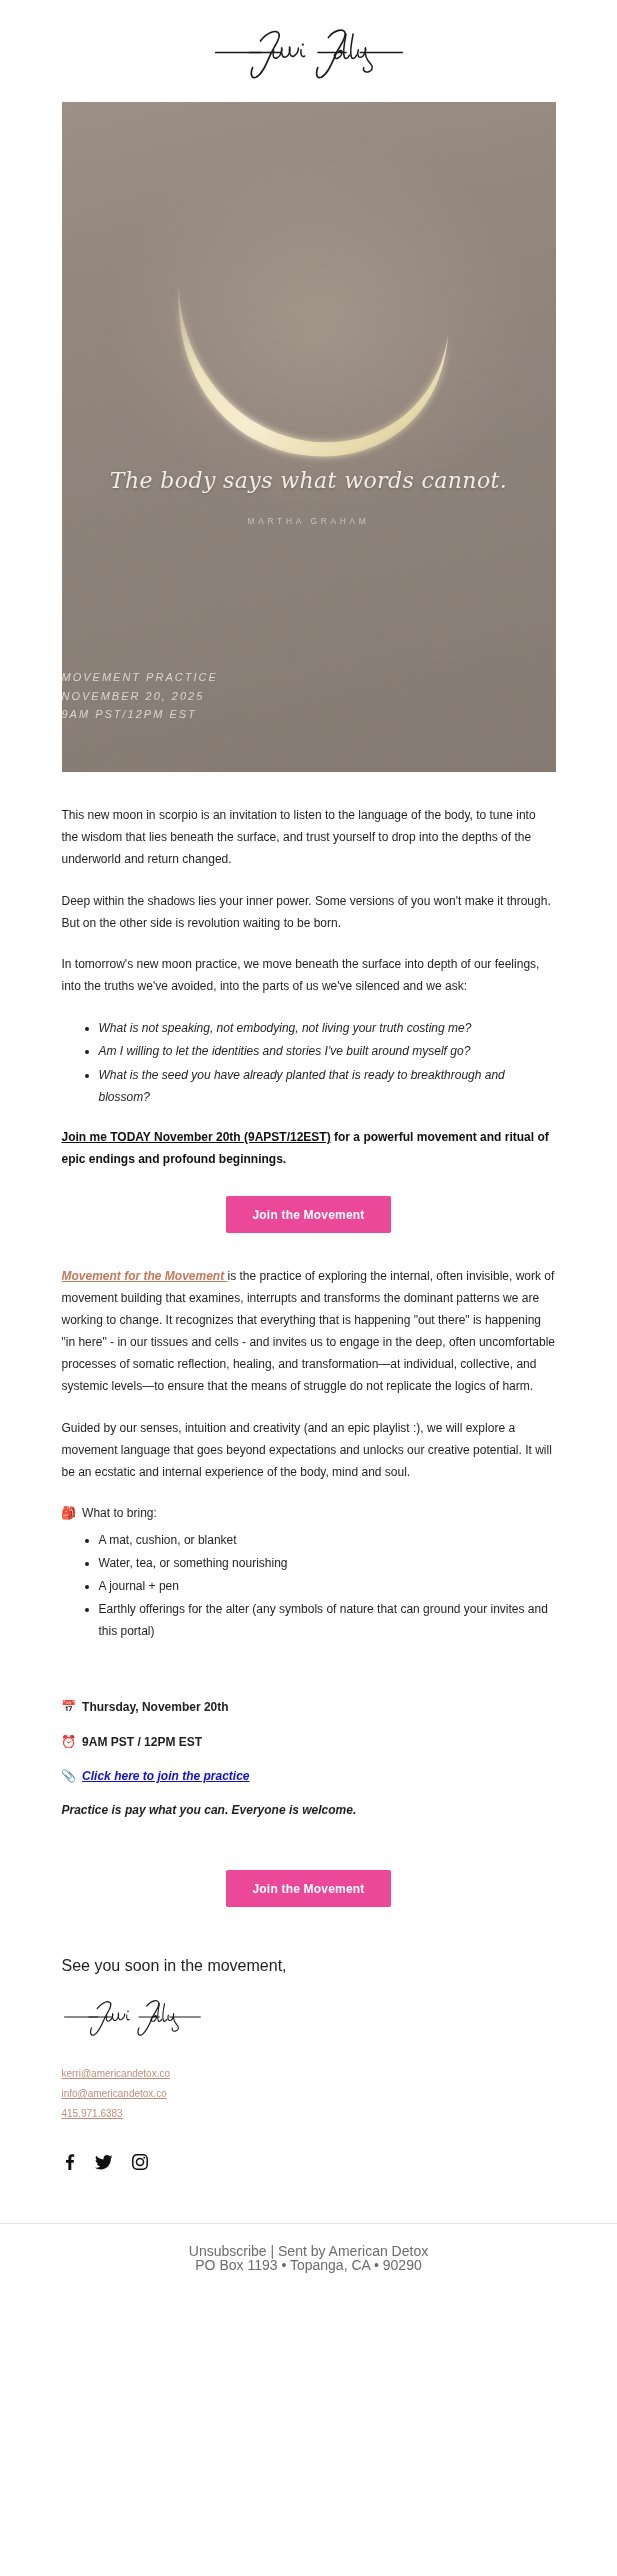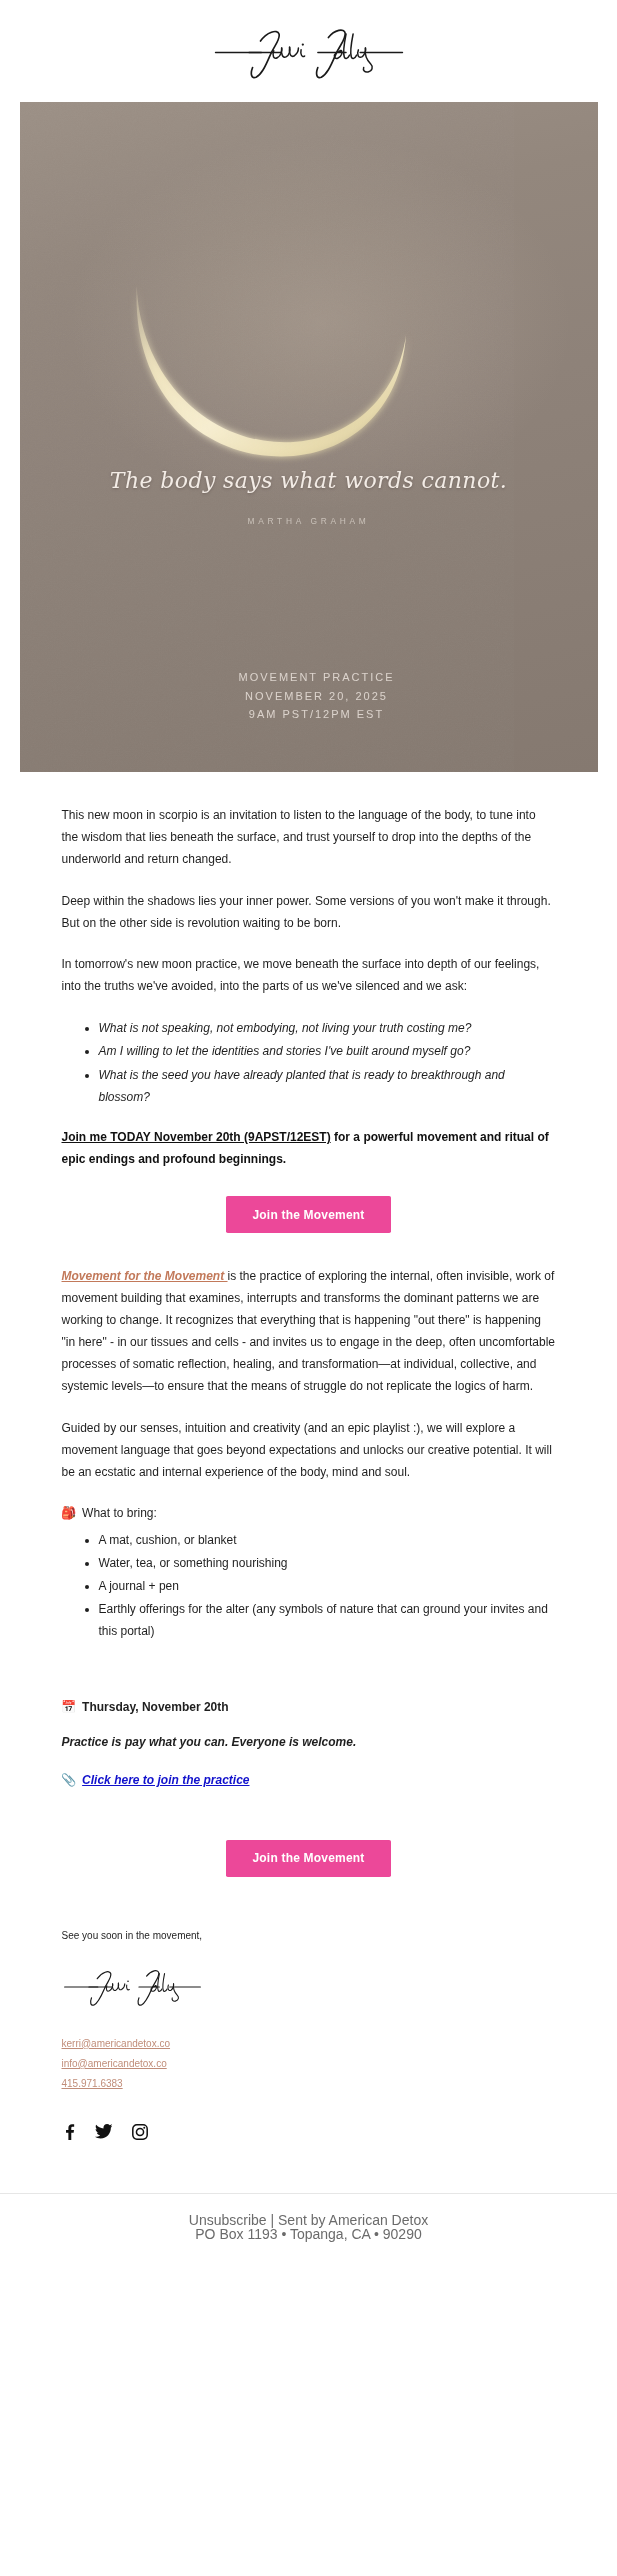"The body says what words" .hero { width: 578px -> 494px }
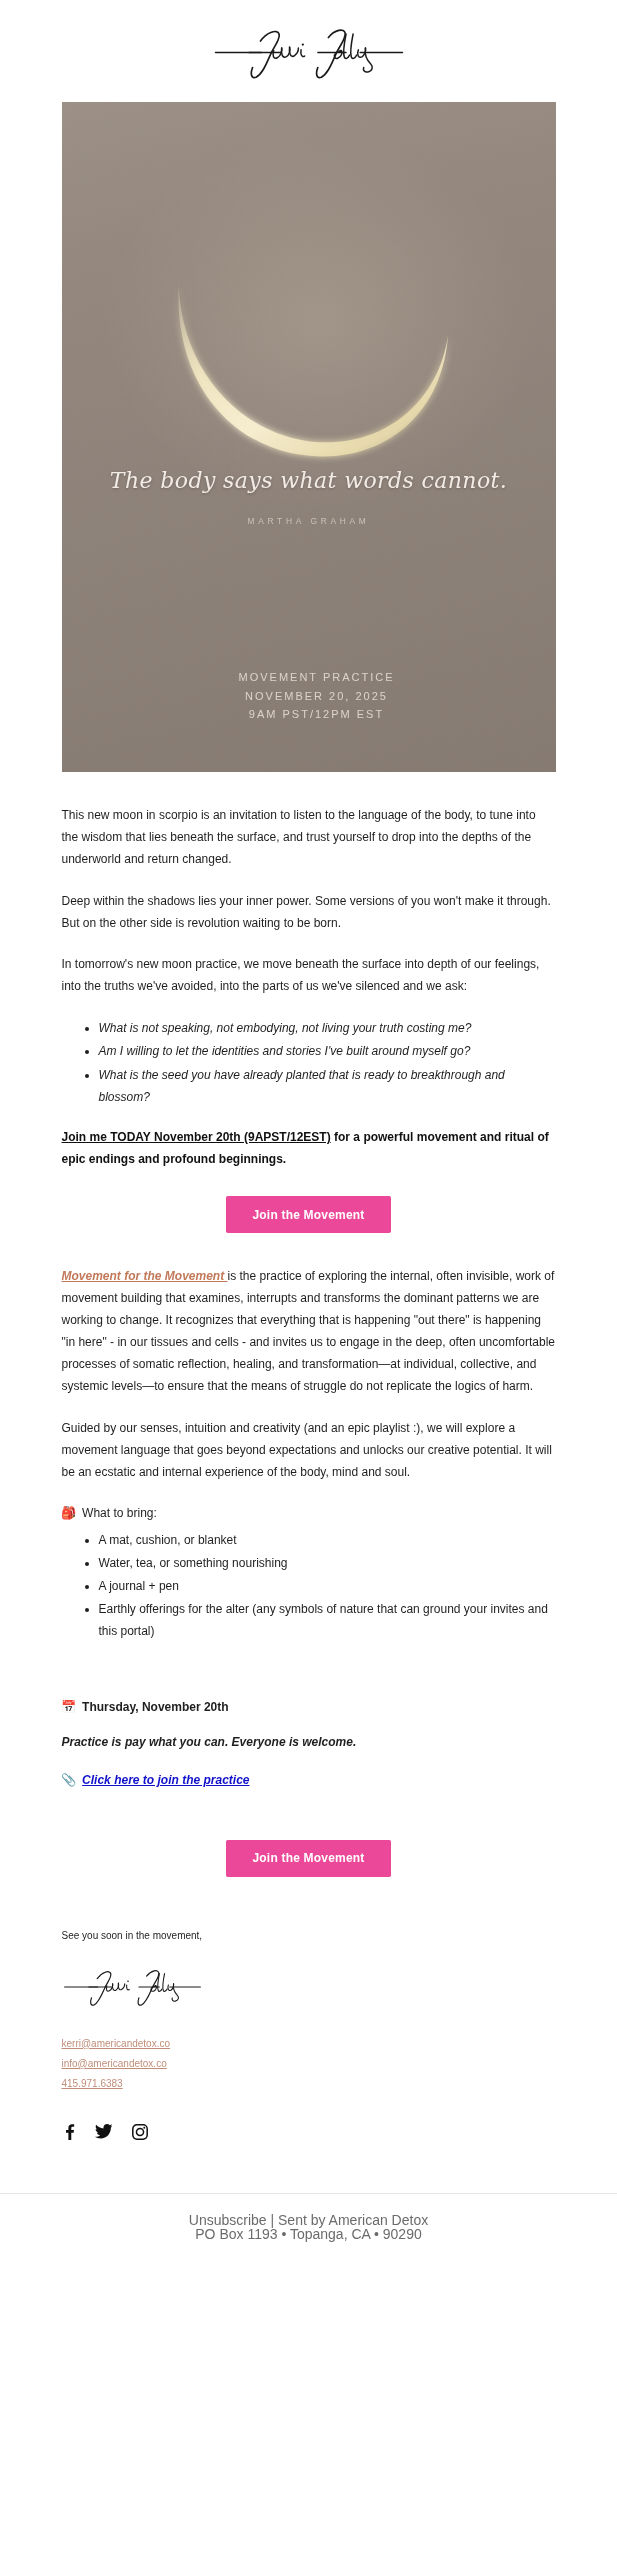"MOVEMENT PRACTICE" .hero-details { font-style: none -> italic; left: 16px -> 0; text-align: center -> left }
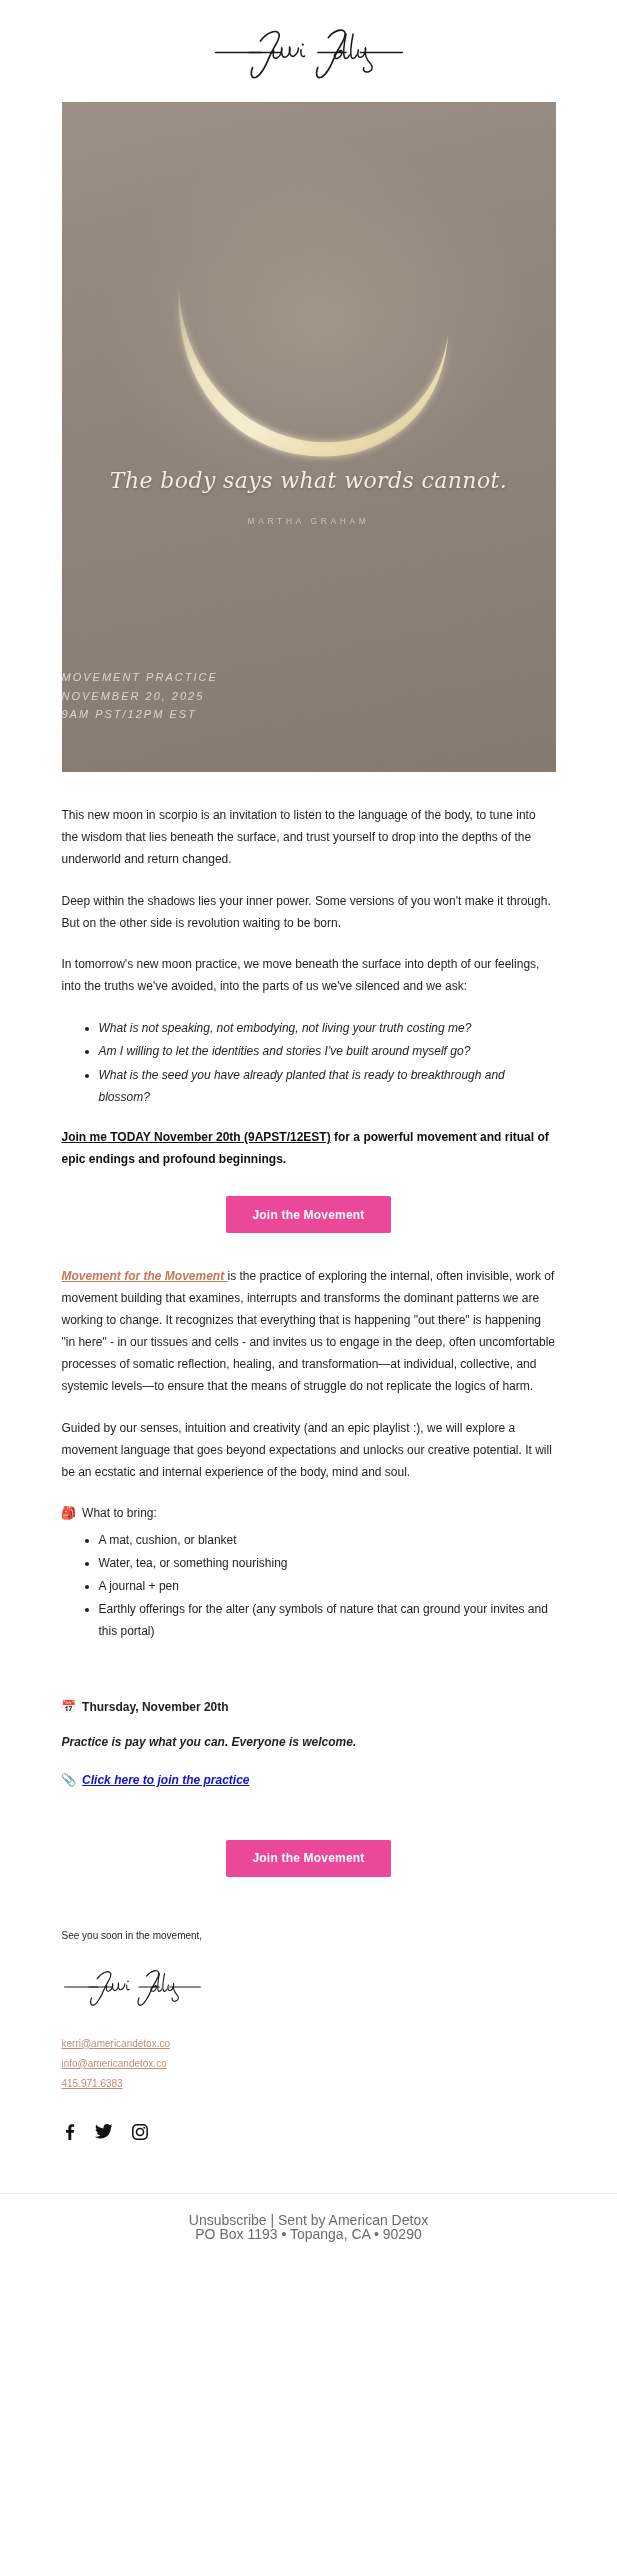"⏰ 9AM PST / 12PM" p.detail-line { html: none -> <p> <span>⏰</span><span>9AM PST / 12PM EST</span> </p> }
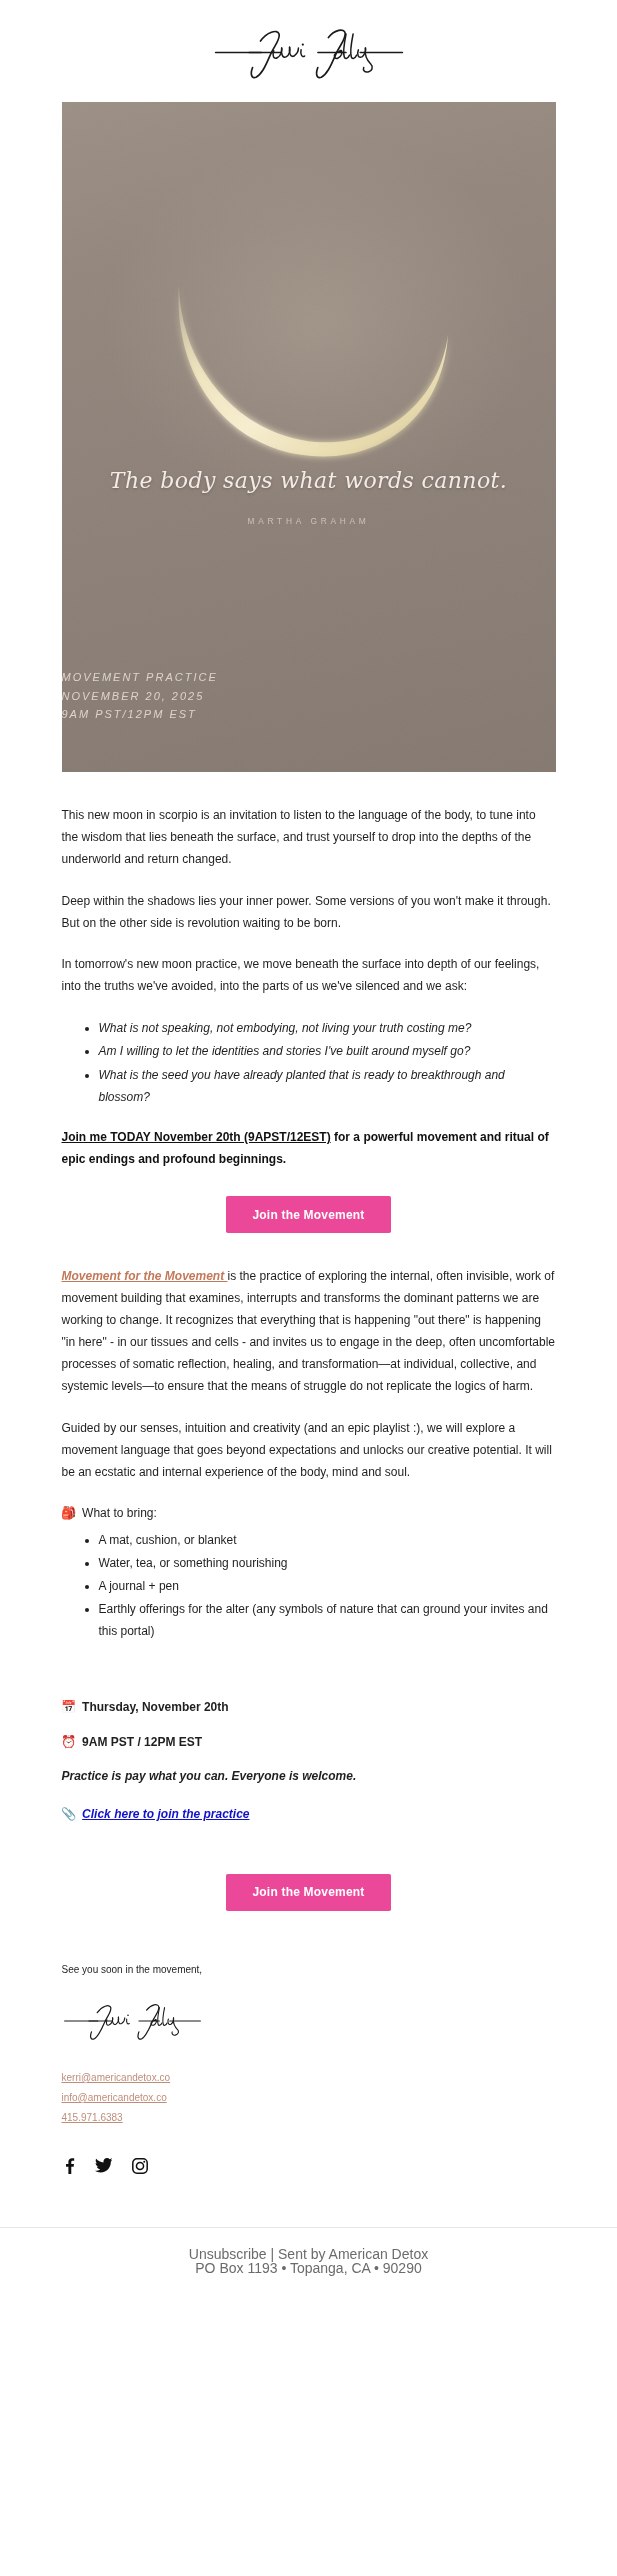"Practice is pay what you" p.detail-line { order: before "📎 Click here to join" -> after "📎 Click here to join" }
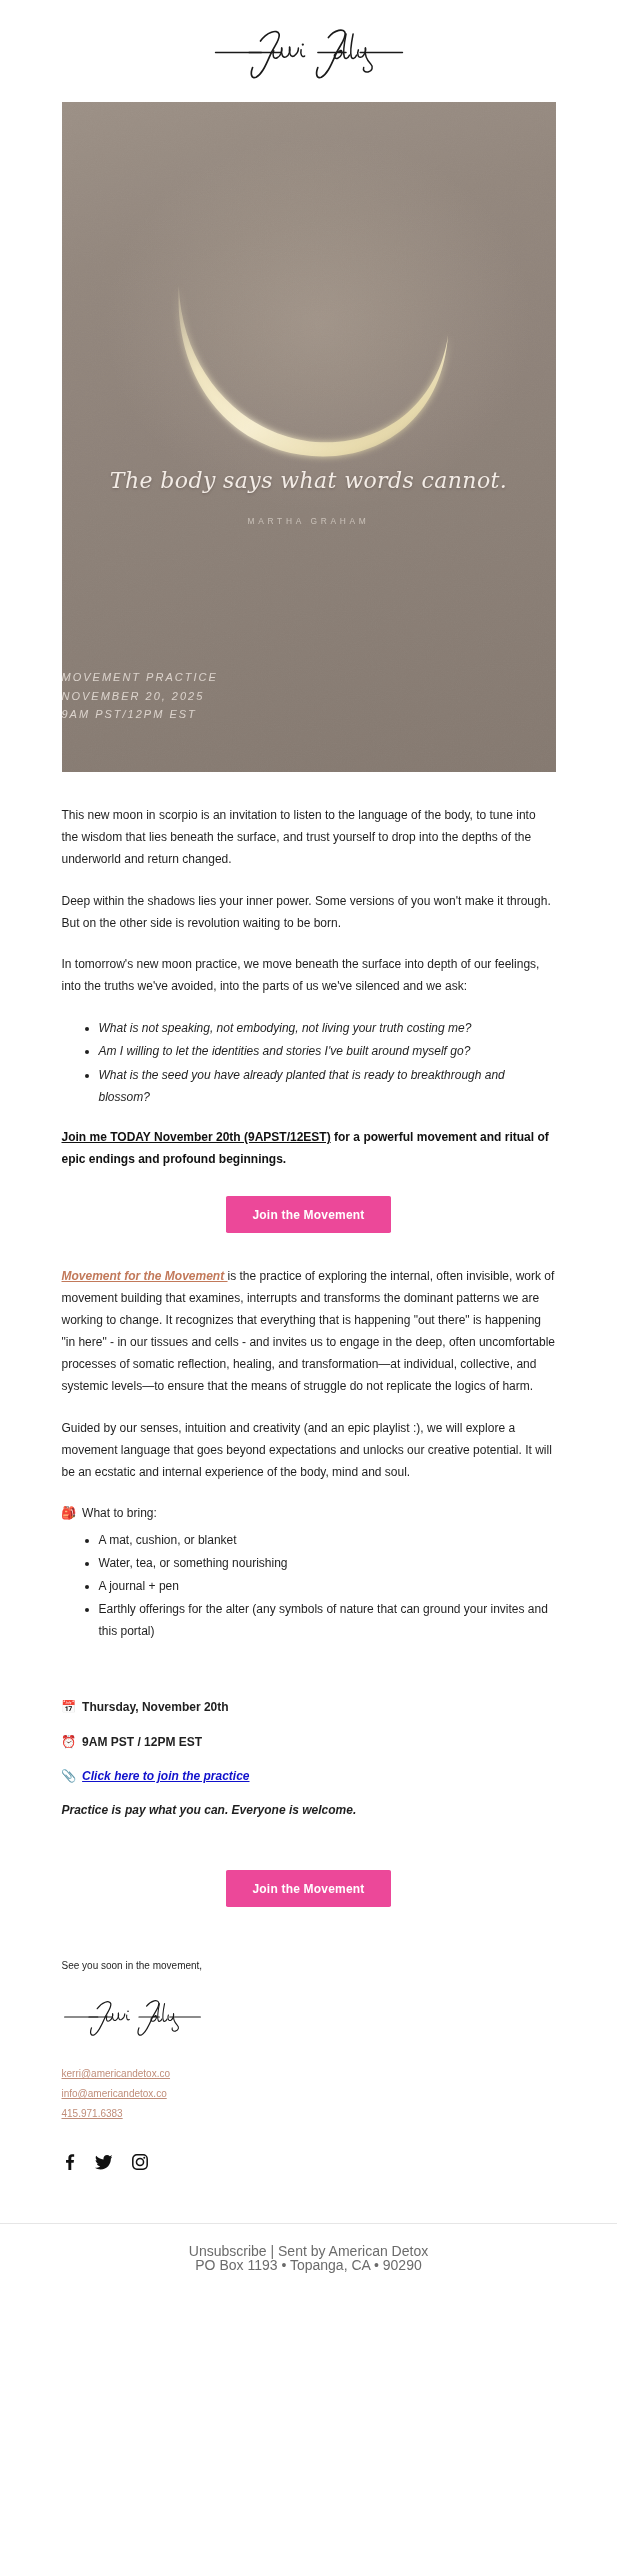"See you soon in the" .signoff { font-size: 10px -> 16px }
